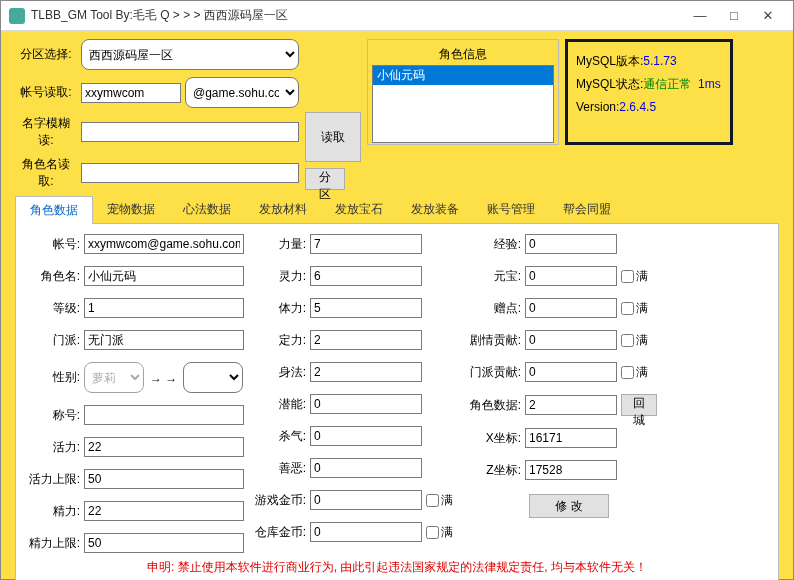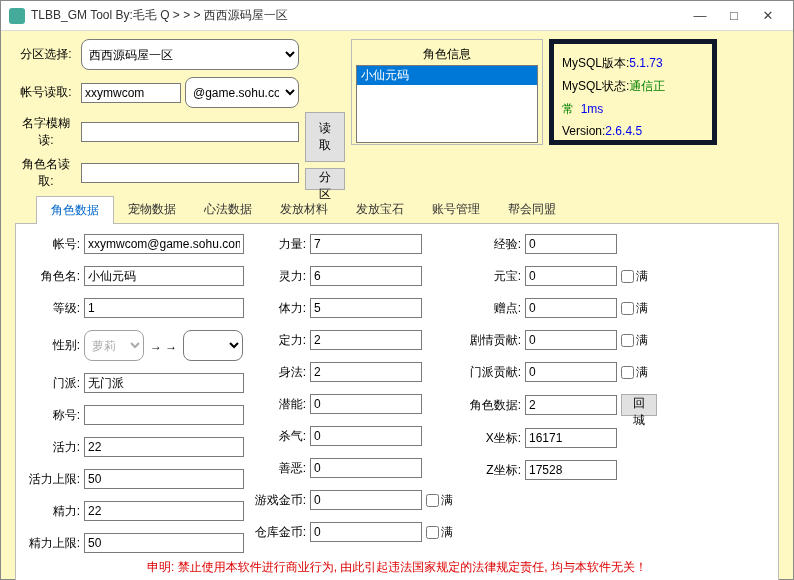"TLBB_GM Tool By:毛毛 Q >" .window { background: #fef9c3 -> #fde047 }
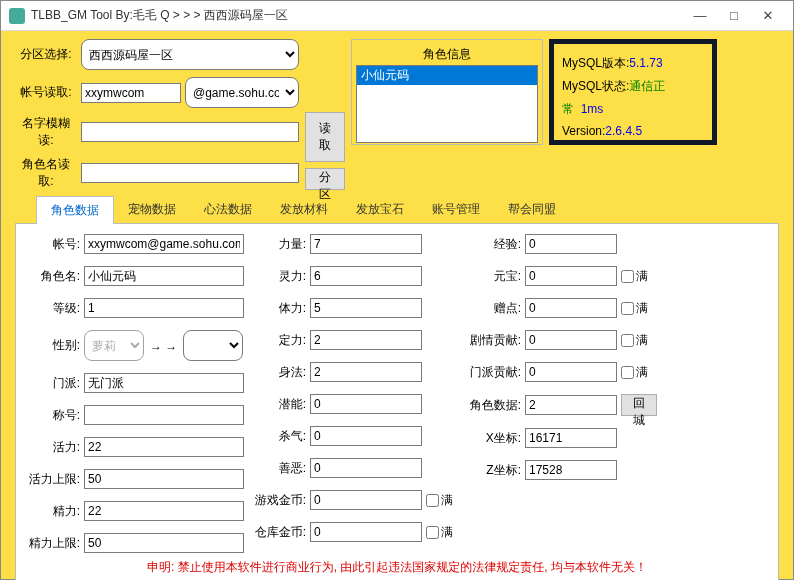"MySQL版本:5.1.73" .db-panel { border: 5px solid #0f172a -> 3px solid #0f172a }
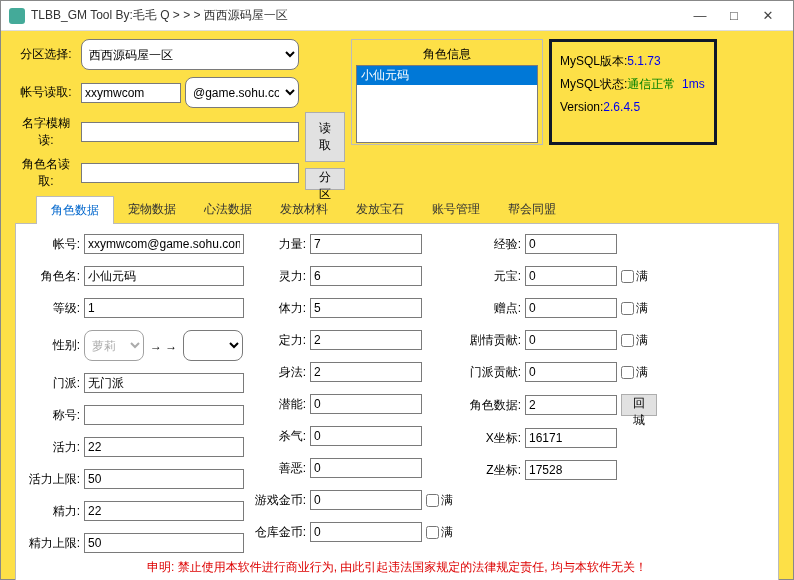"读取" .btn-tall { width: 40px -> 56px }
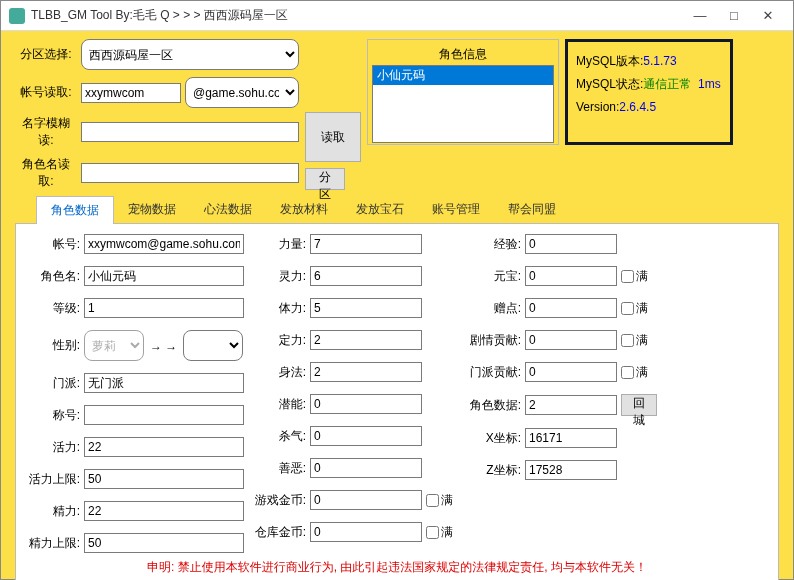"角色数据" .tabs { margin-left: 21px -> none }
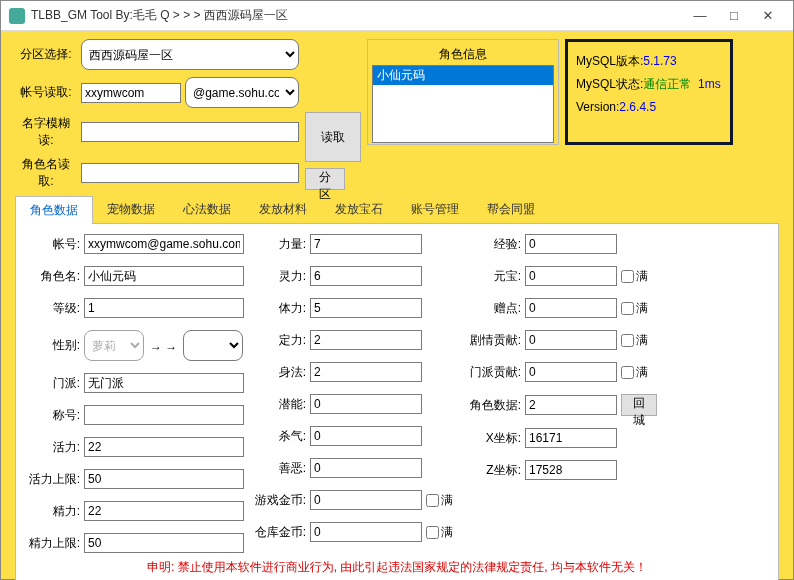"发放装备" div.tab { html: none -> <div>发放装备</div> }
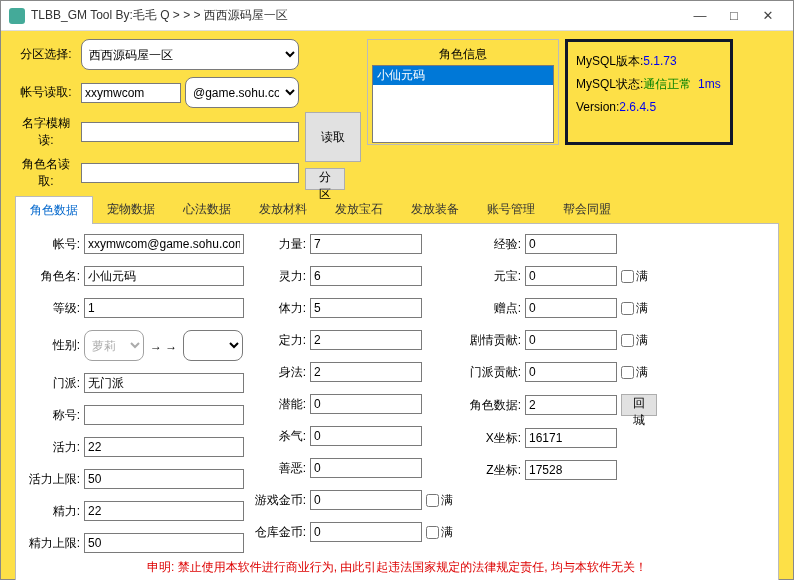"性别:" div.fr { order: before "门派:" -> after "门派:" }
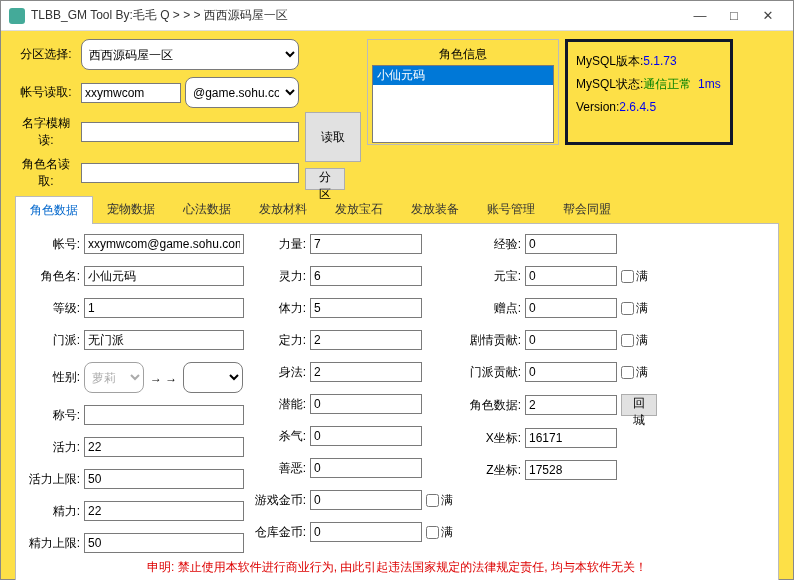"修 改" div.fr { html: none -> <div> <button>修 改</button> </div> }
